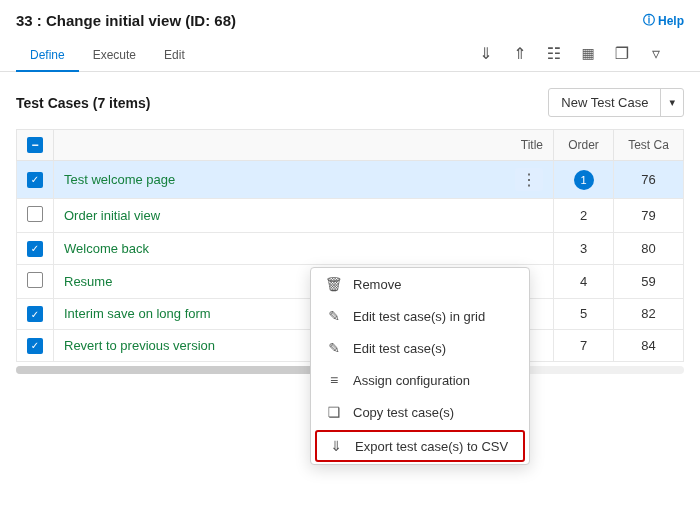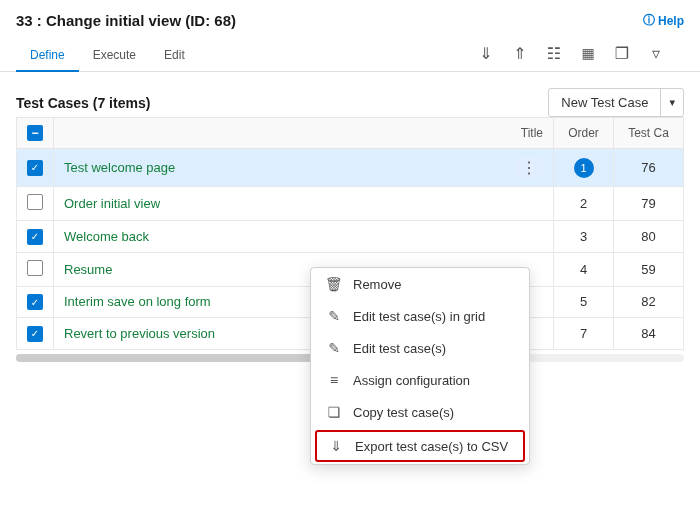"Test Cases (7 items)" .section-header { margin-bottom: none -> 12px }
